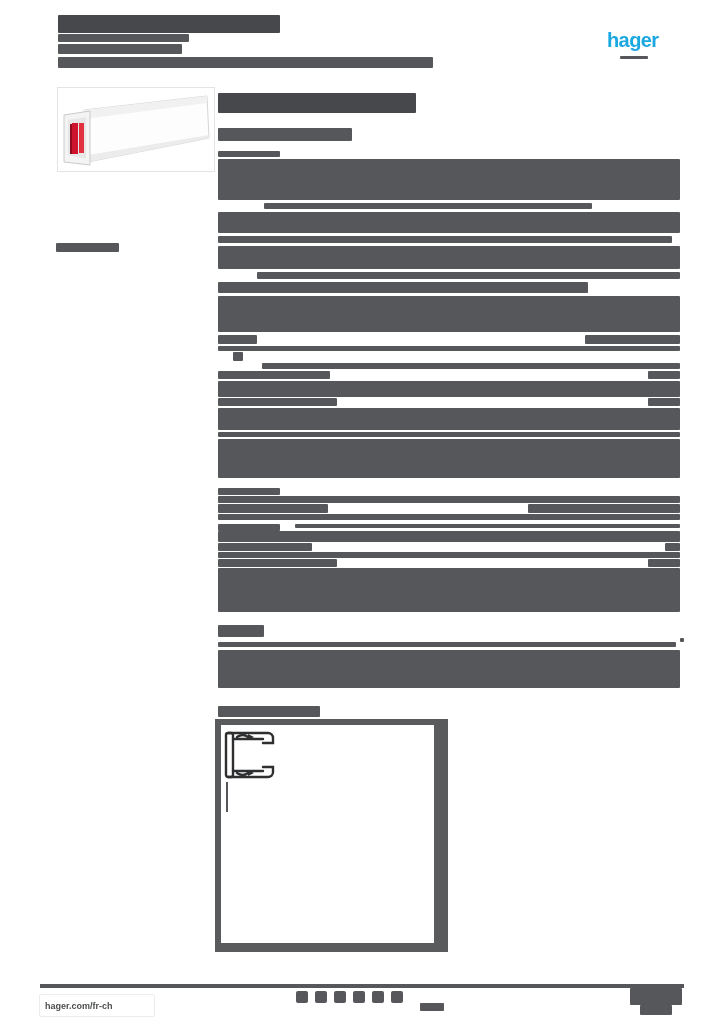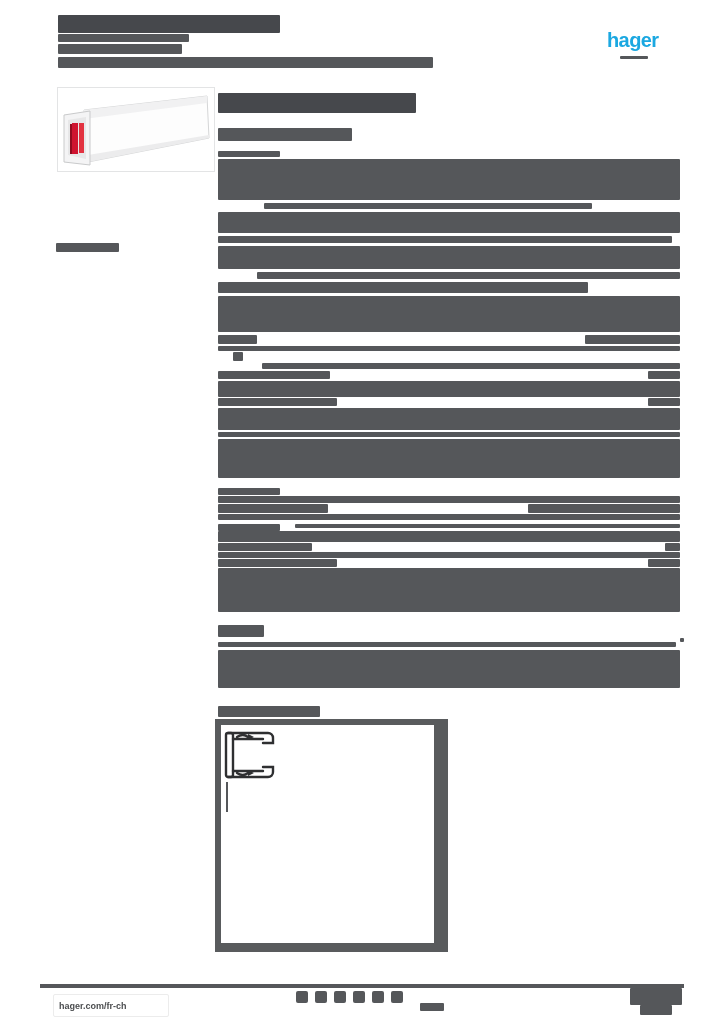"hager.com/fr-ch" .website-box { left: 53px -> 39px }
